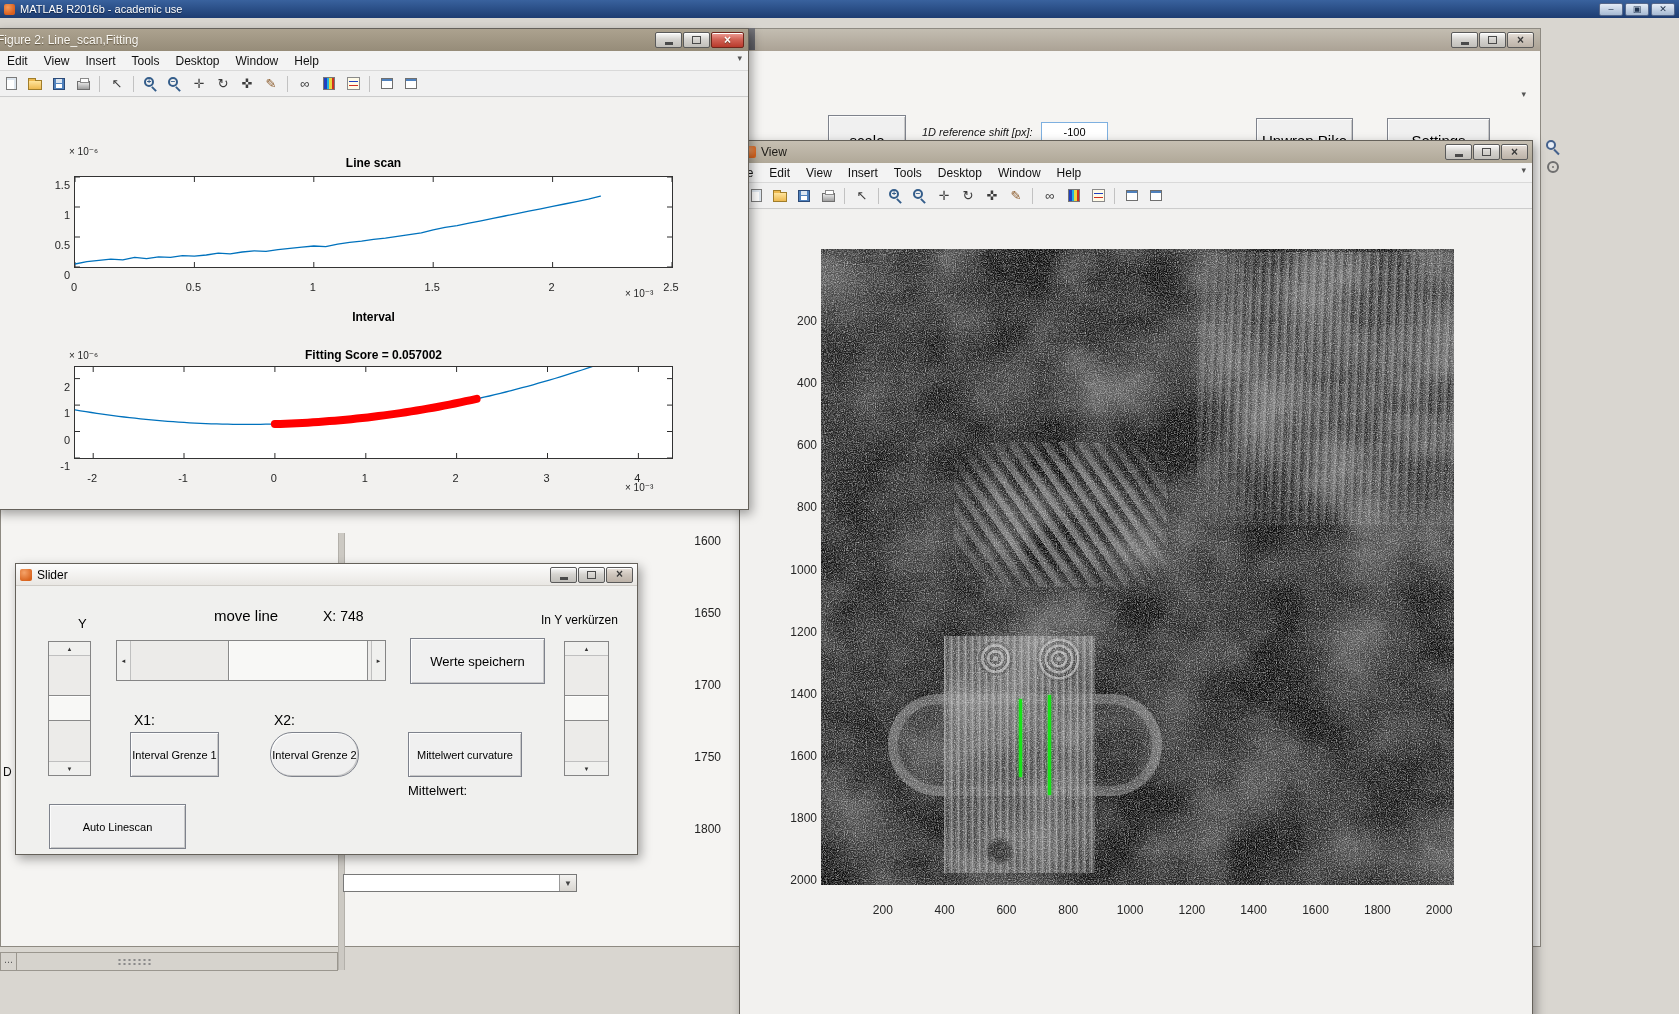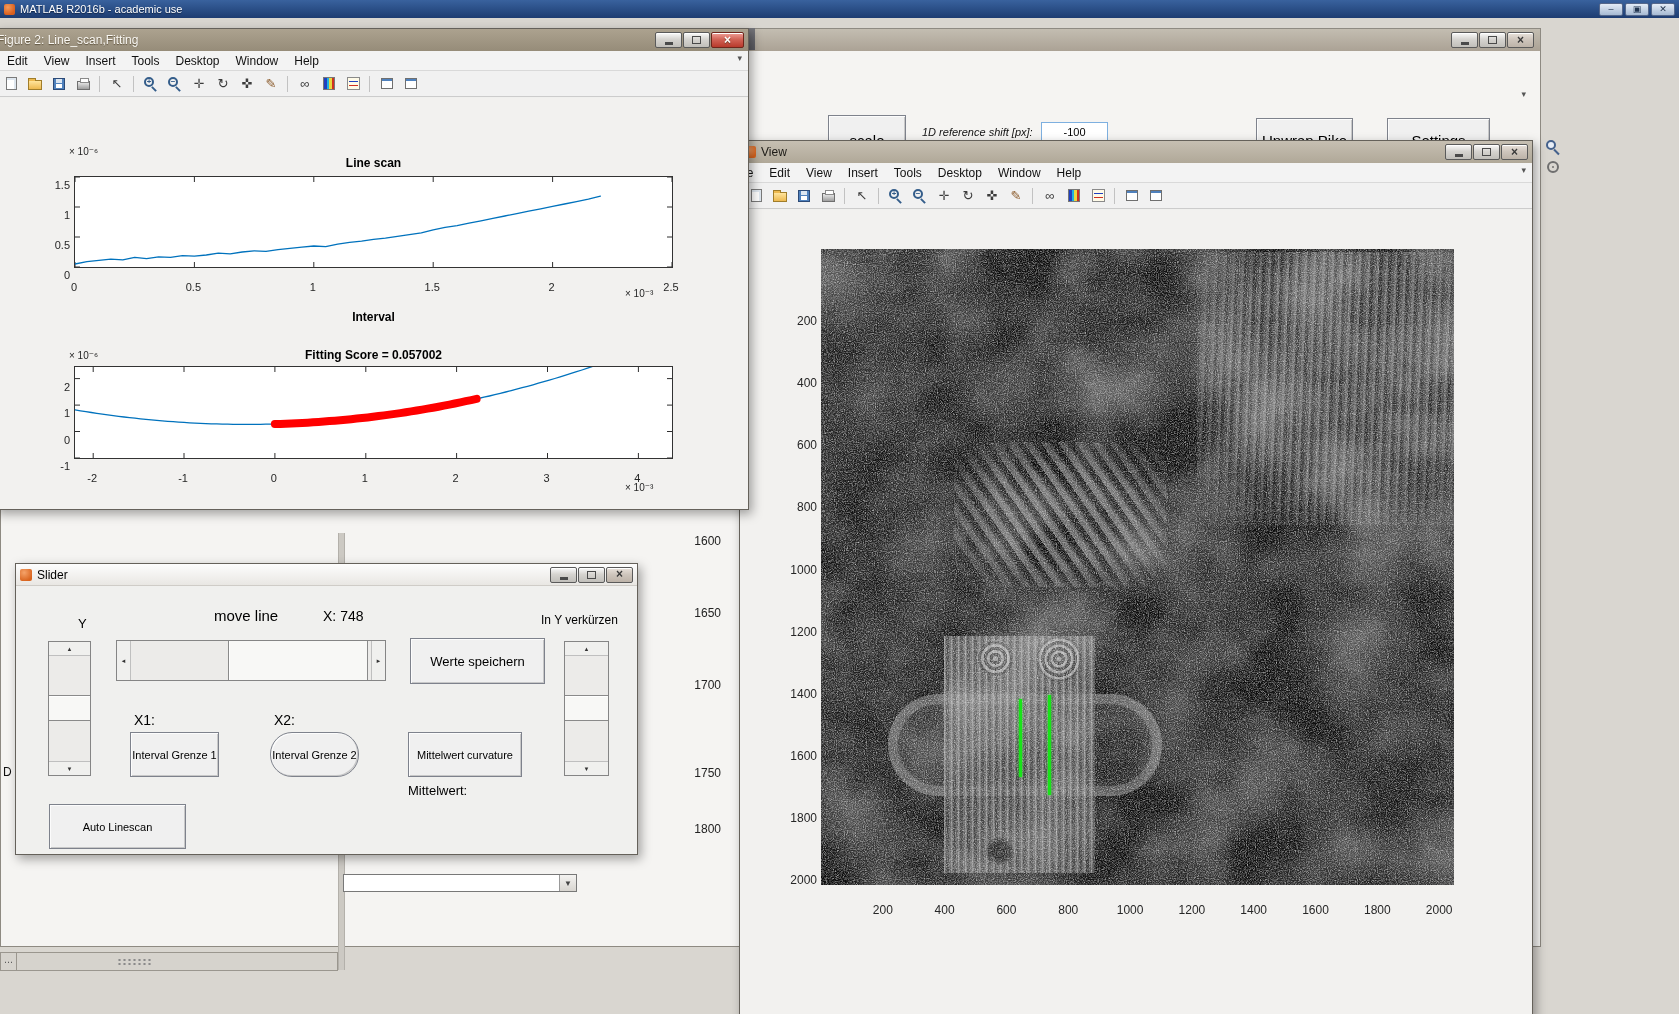"1750" span.bgnum { top: 715px -> 699px }
